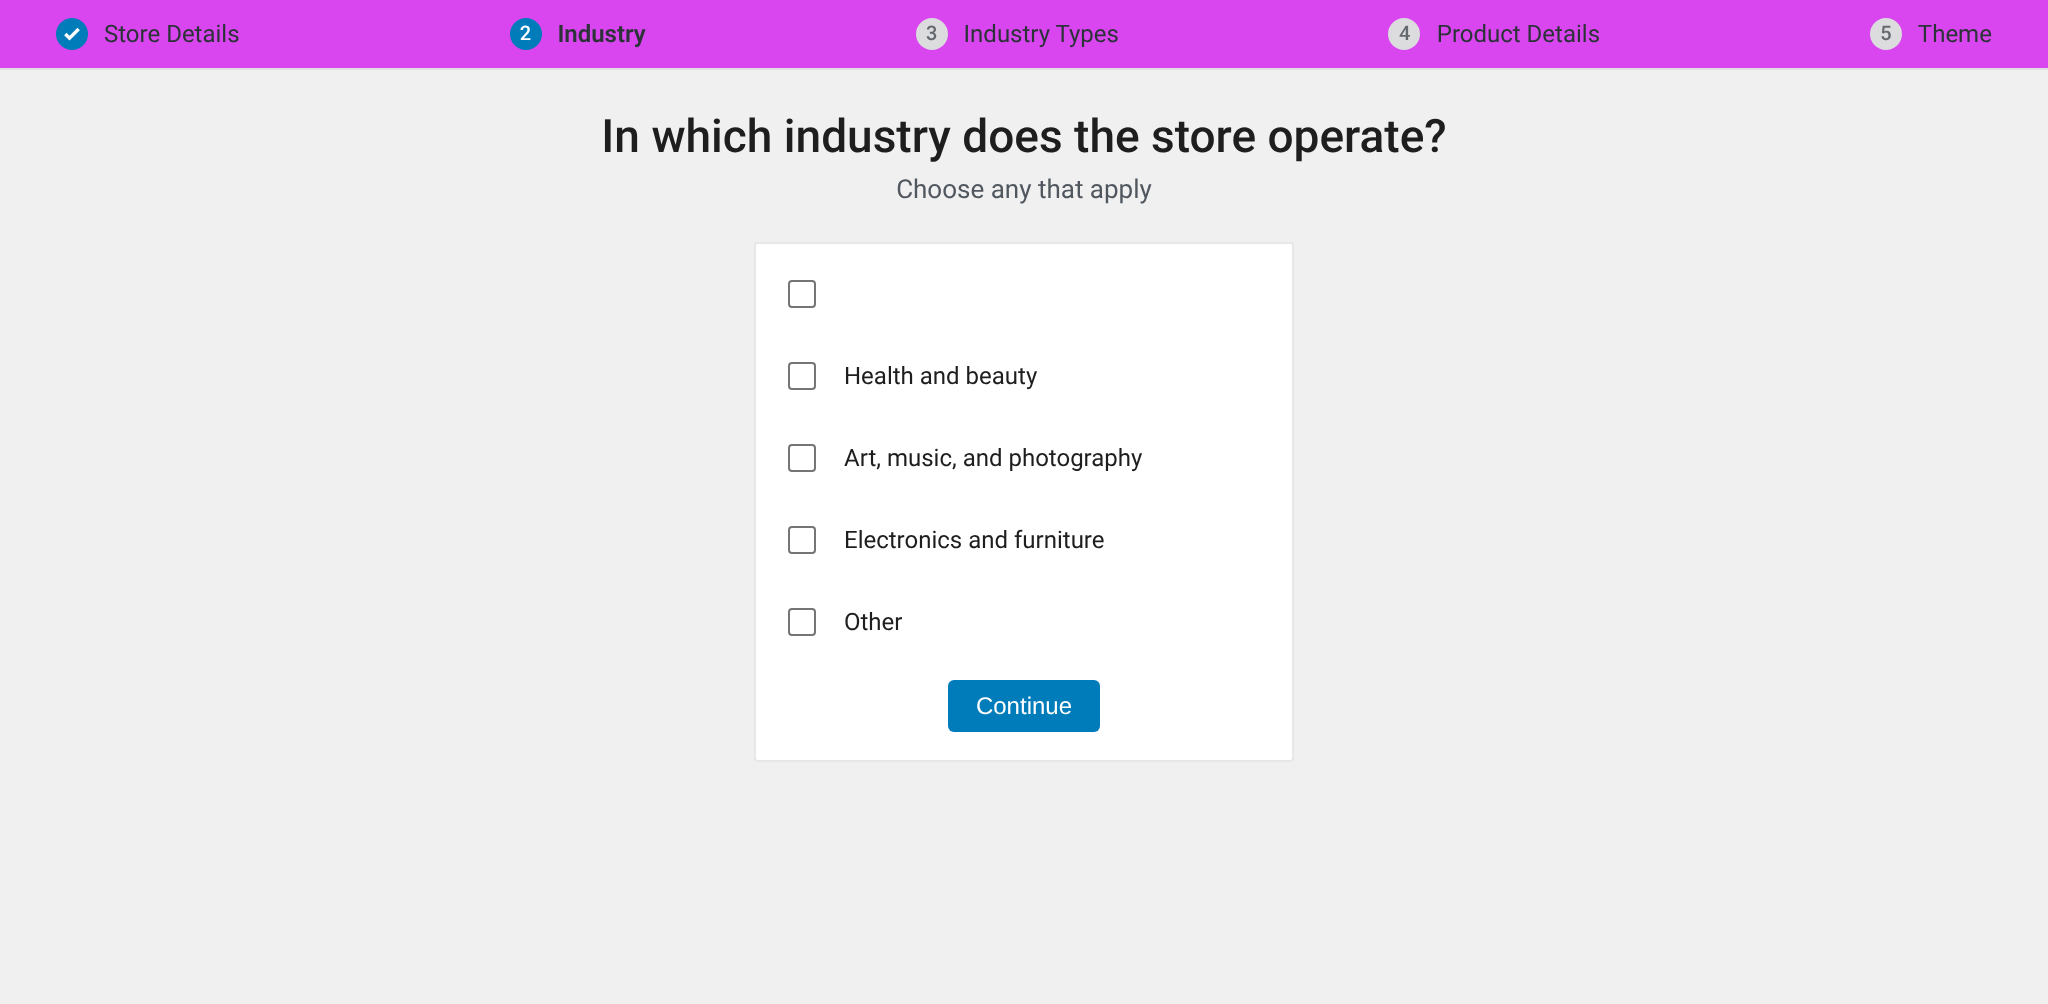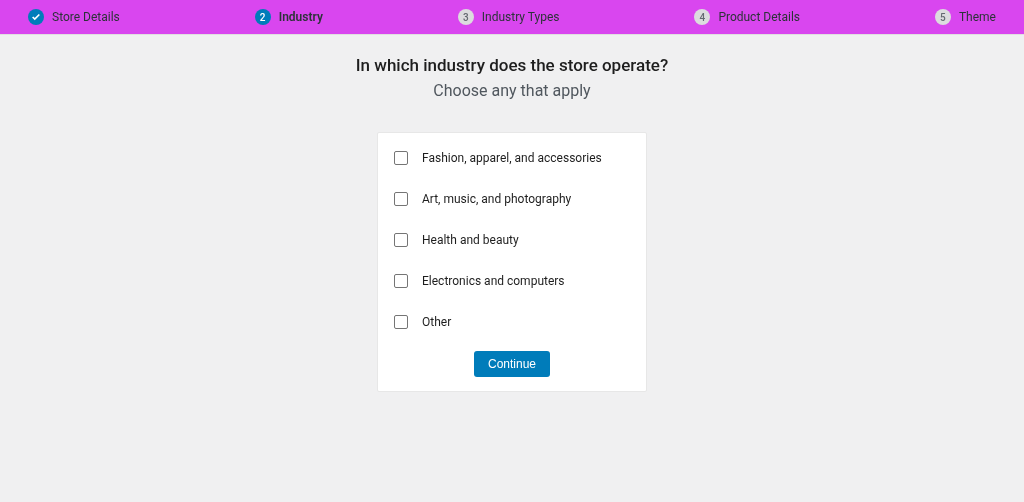"In which industry does the" .page-title { font-size: 17px -> 23px }
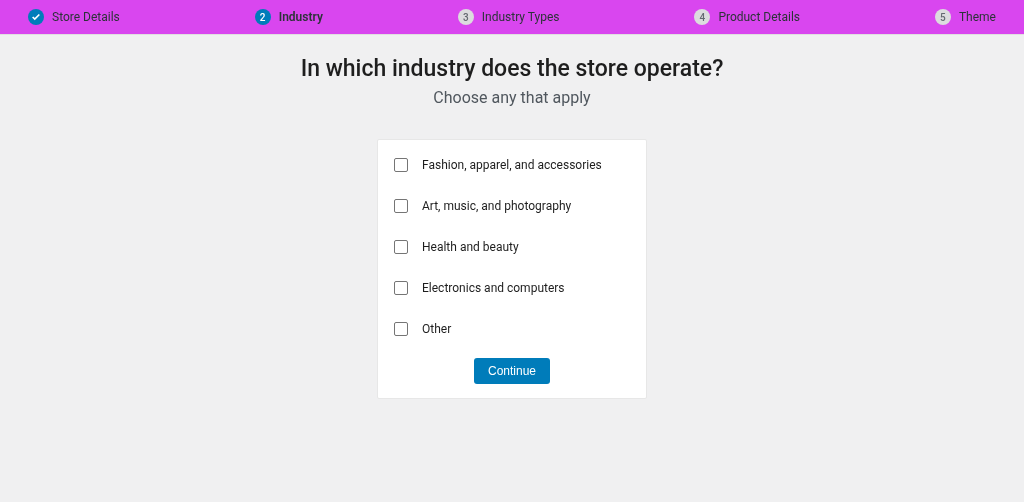"Choose any that apply" .page-subtitle { font-size: 16px -> 13px; margin-bottom: 32px -> 18px }
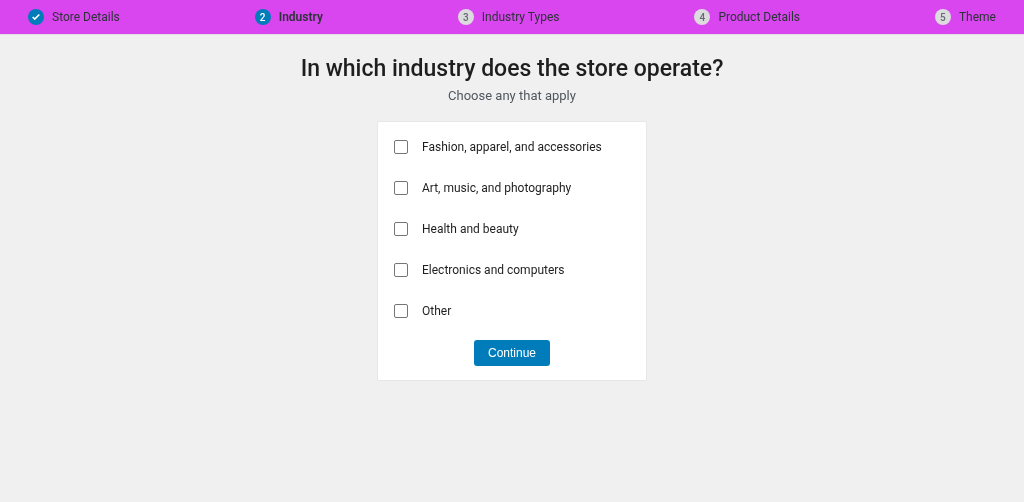"Fashion, apparel, and accessories" span.checkbox-label { html: <span>Fashion, apparel, and accessories</span> -> none }
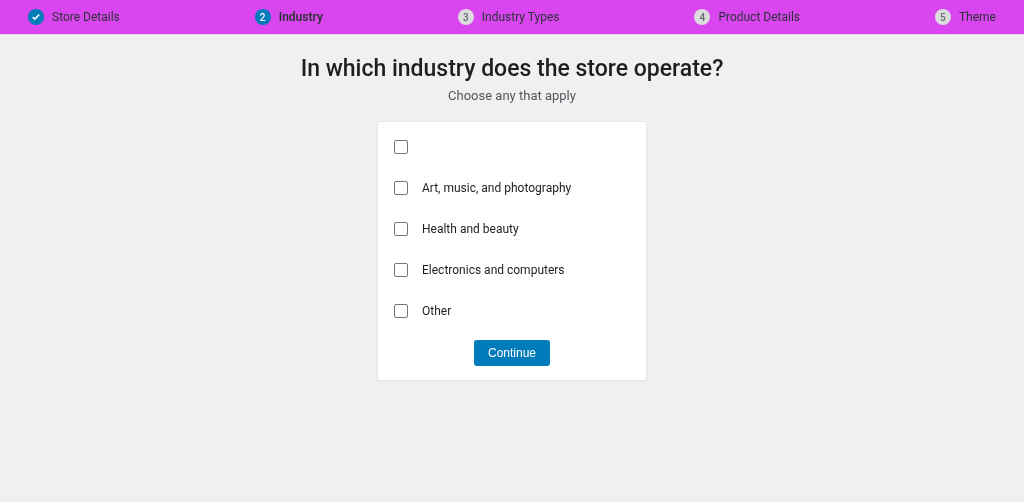"Art, music, and photography" div.checkbox-row { order: before "Health and beauty" -> after "Health and beauty" }
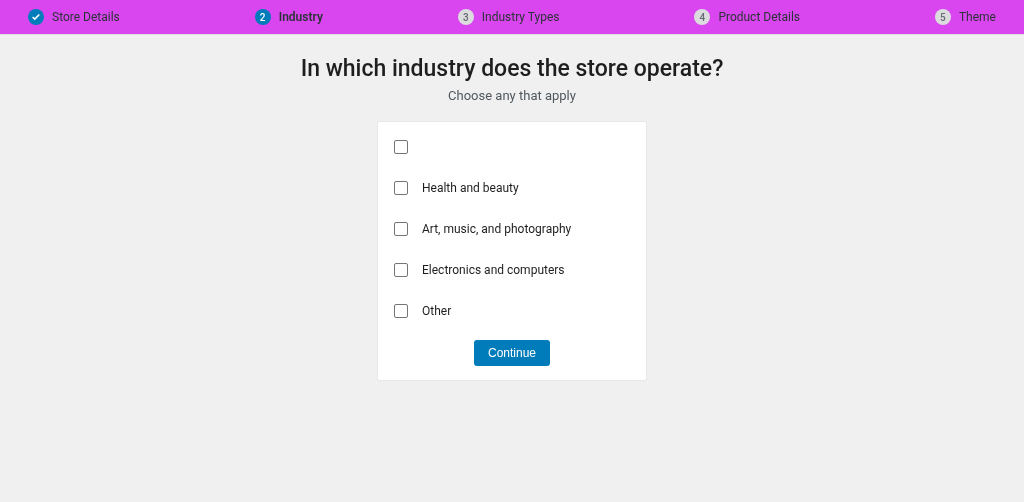"Electronics and computers" span.checkbox-label { text: computers -> furniture }
